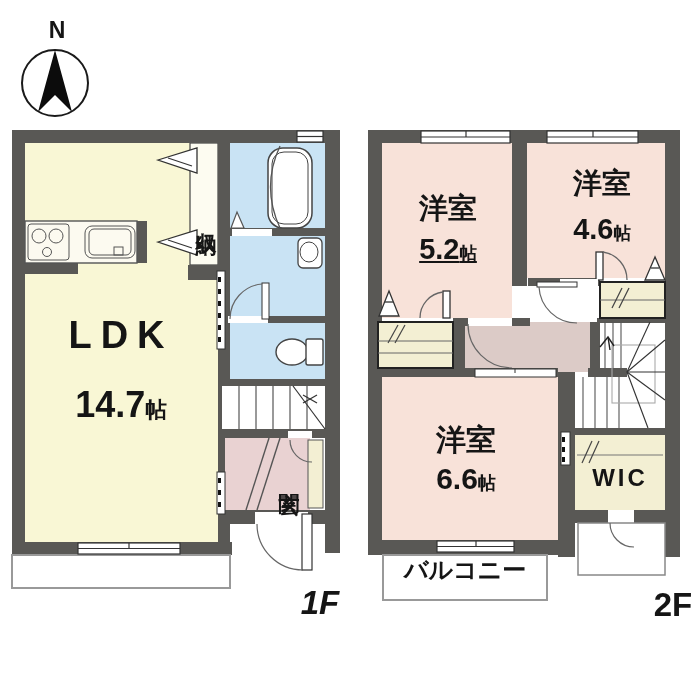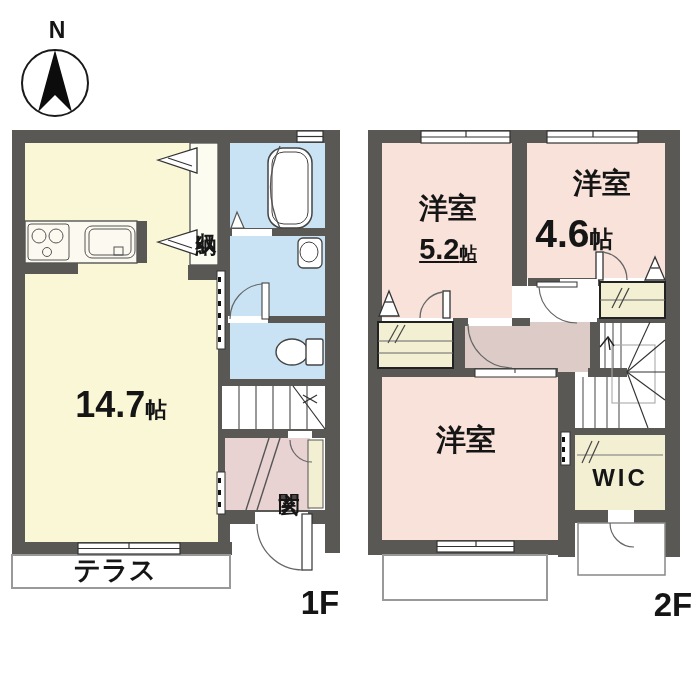"4.6帖" div.lbl { font-size: 39px -> 29px; left: 512px -> 540px }
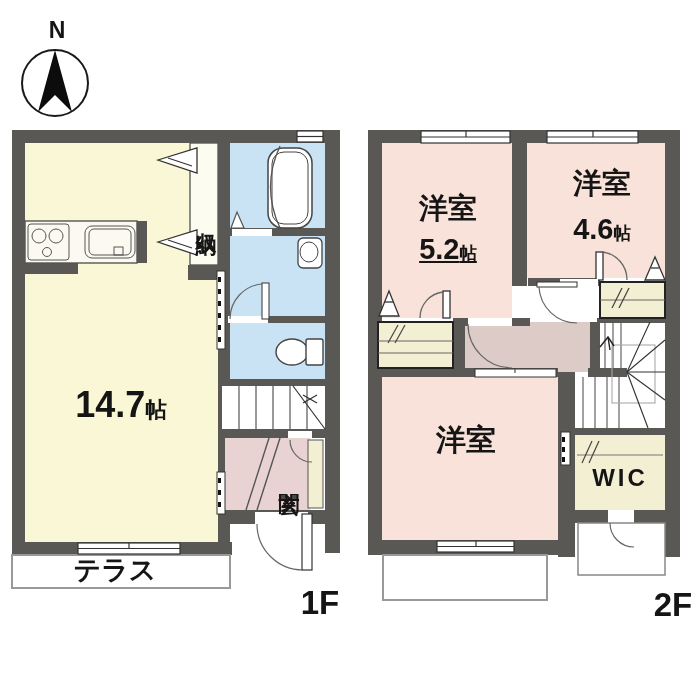"LDK" div.lbl { html: none -> <div>LDK</div> }
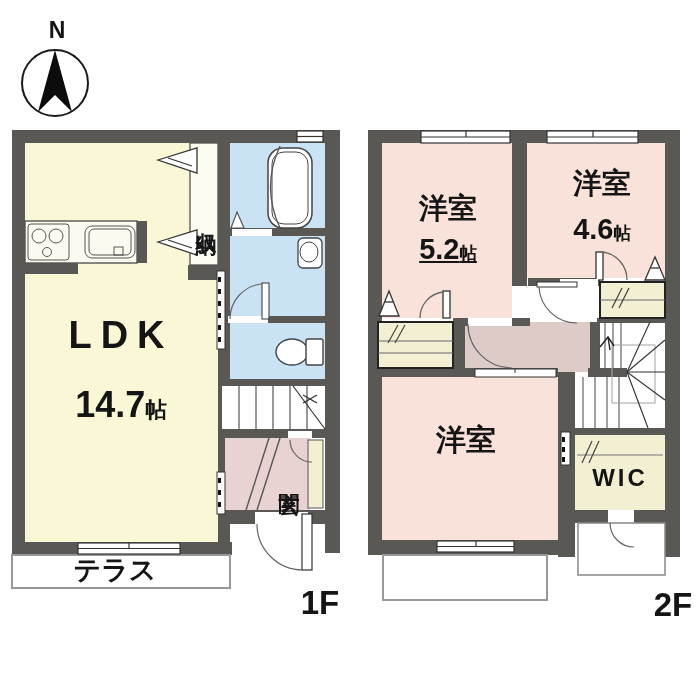"6.6帖" div.lbl { html: none -> <div><span>6.6</span><span>帖</span></div> }
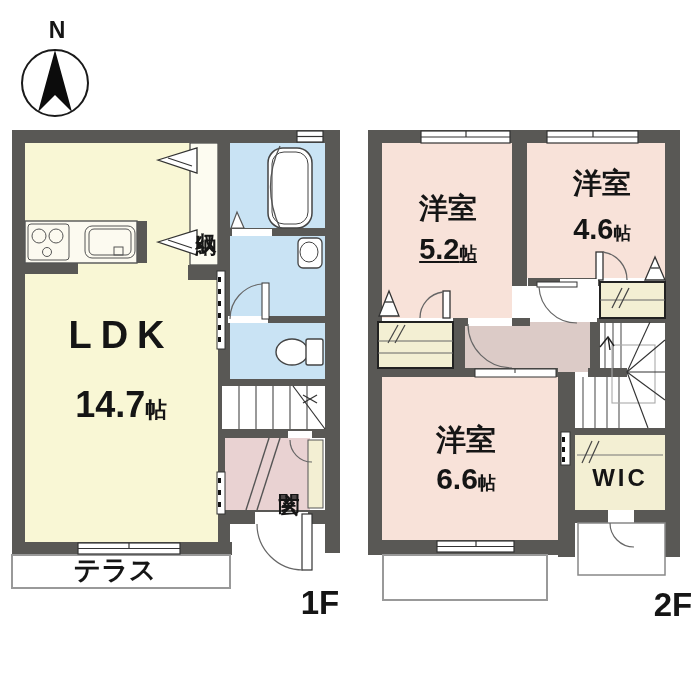"テラス" div.lbl { html: <div>テラス</div> -> none }
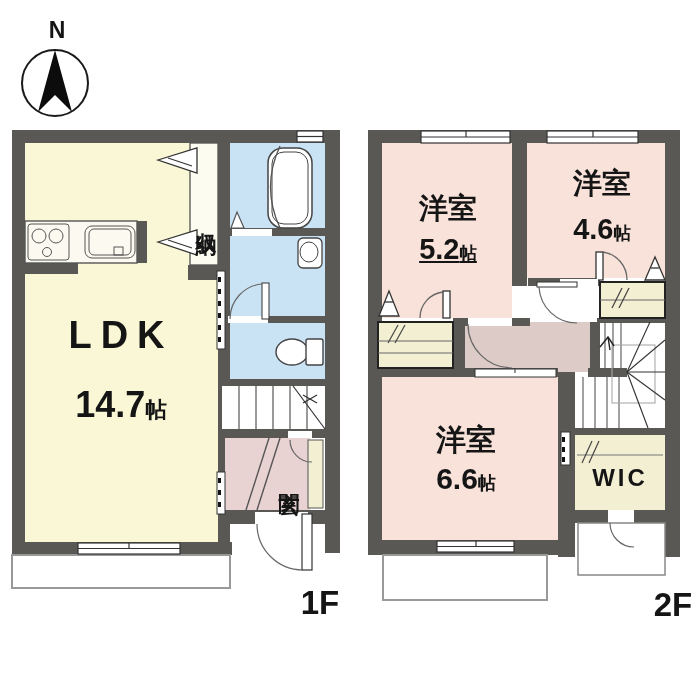"バルコニー" div.lbl { html: none -> <div>バルコニー</div> }
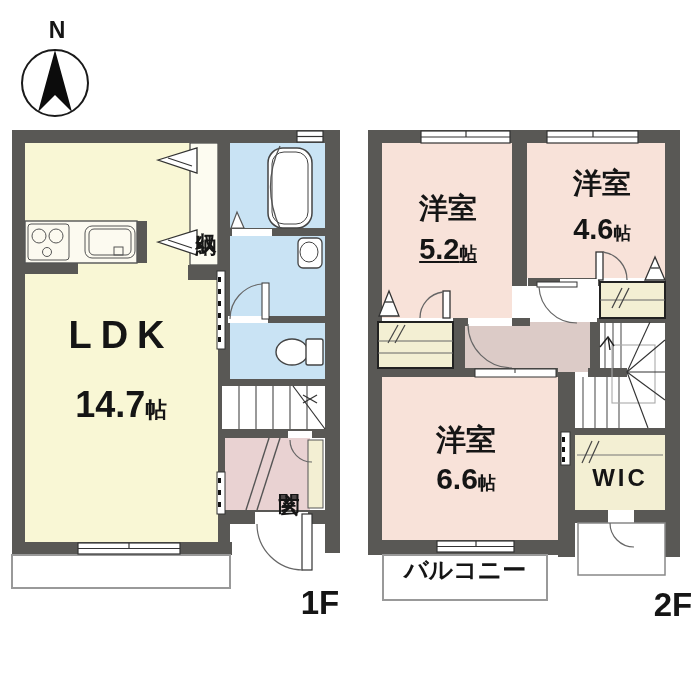"1F" div.lbl { font-style: none -> italic }
